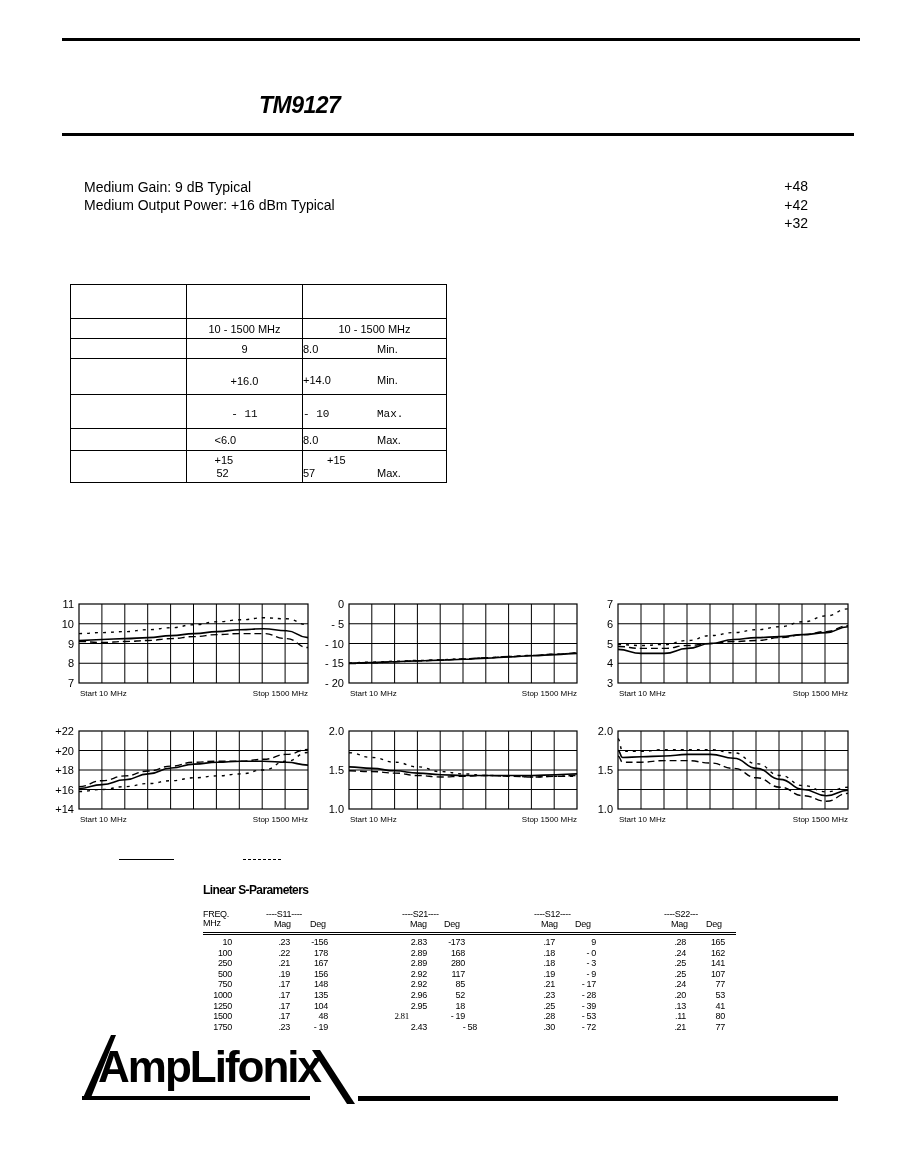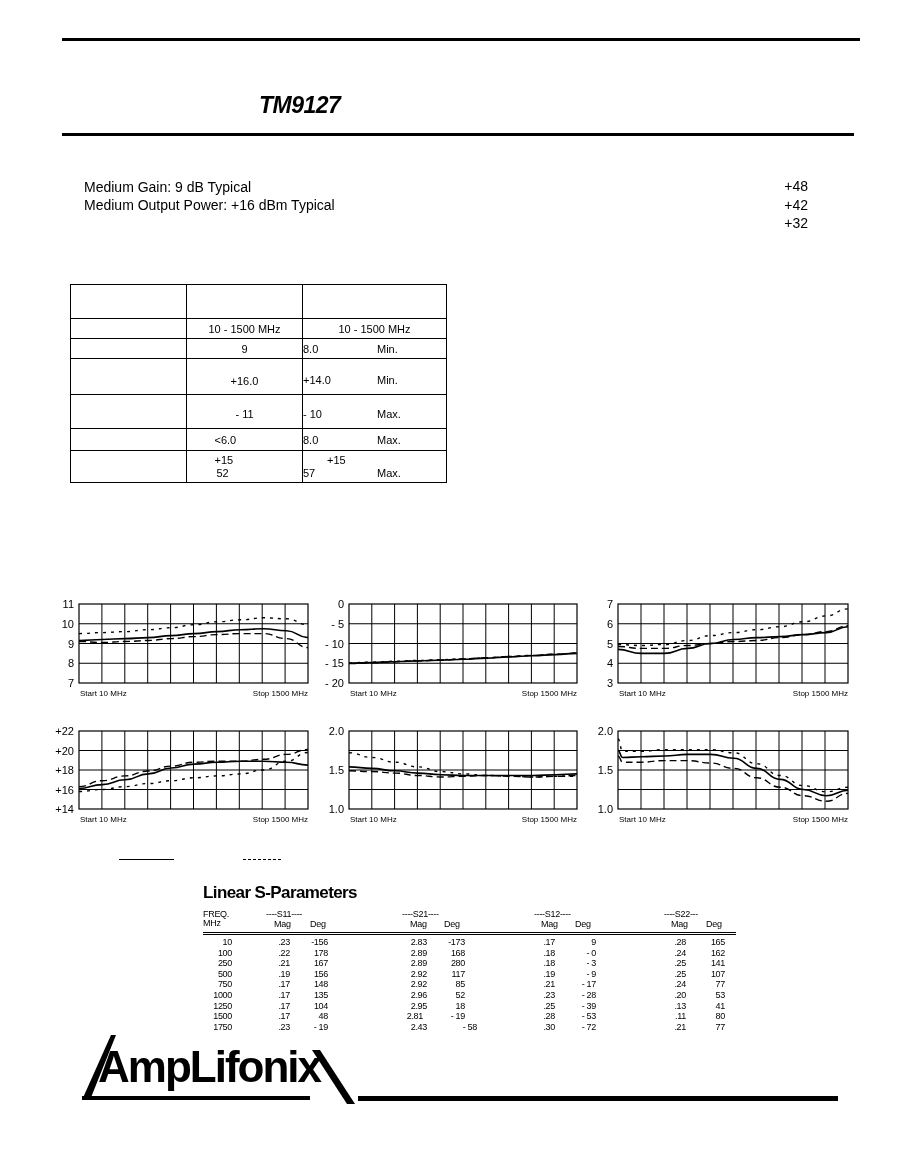"- 11" tr { font-family: none -> Liberation Mono, monospace }
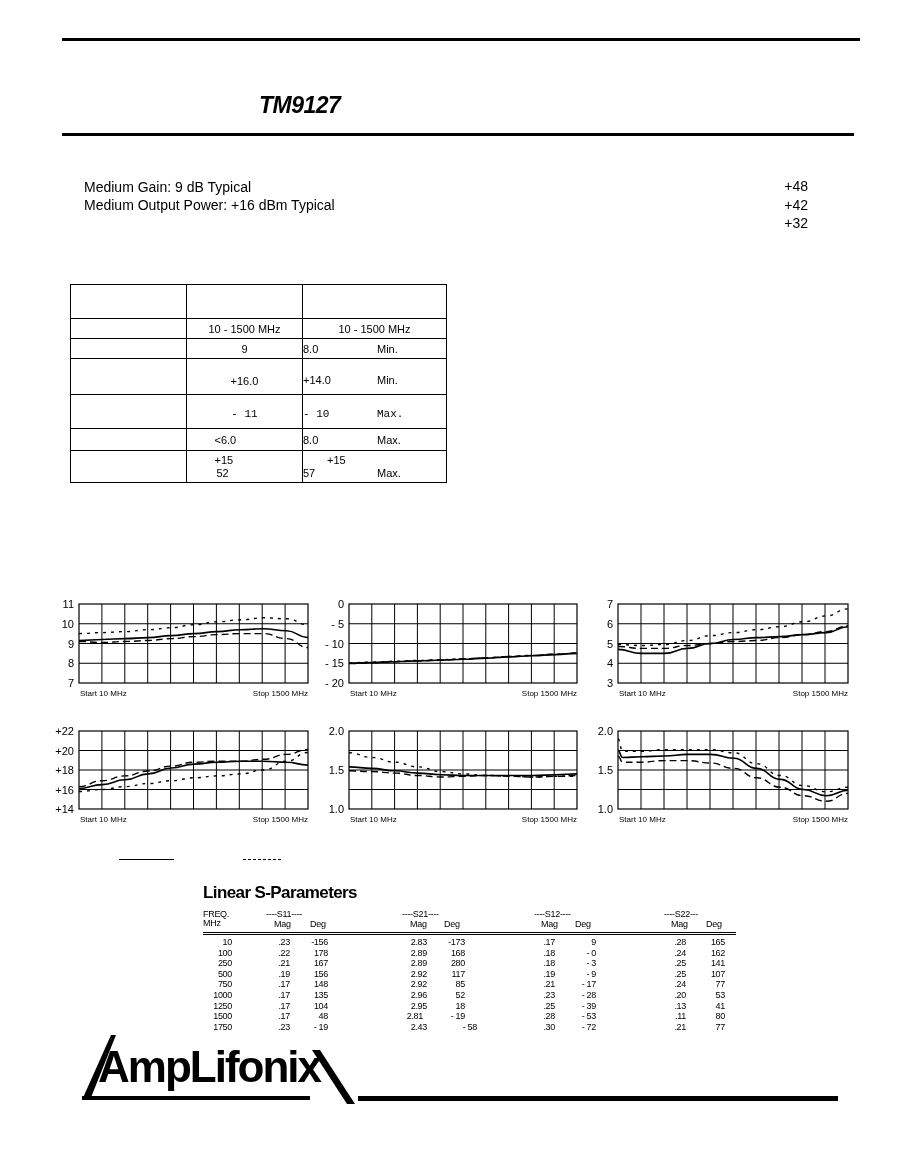"Linear S-Parameters" .sp-title { font-size: 17px -> 12px }
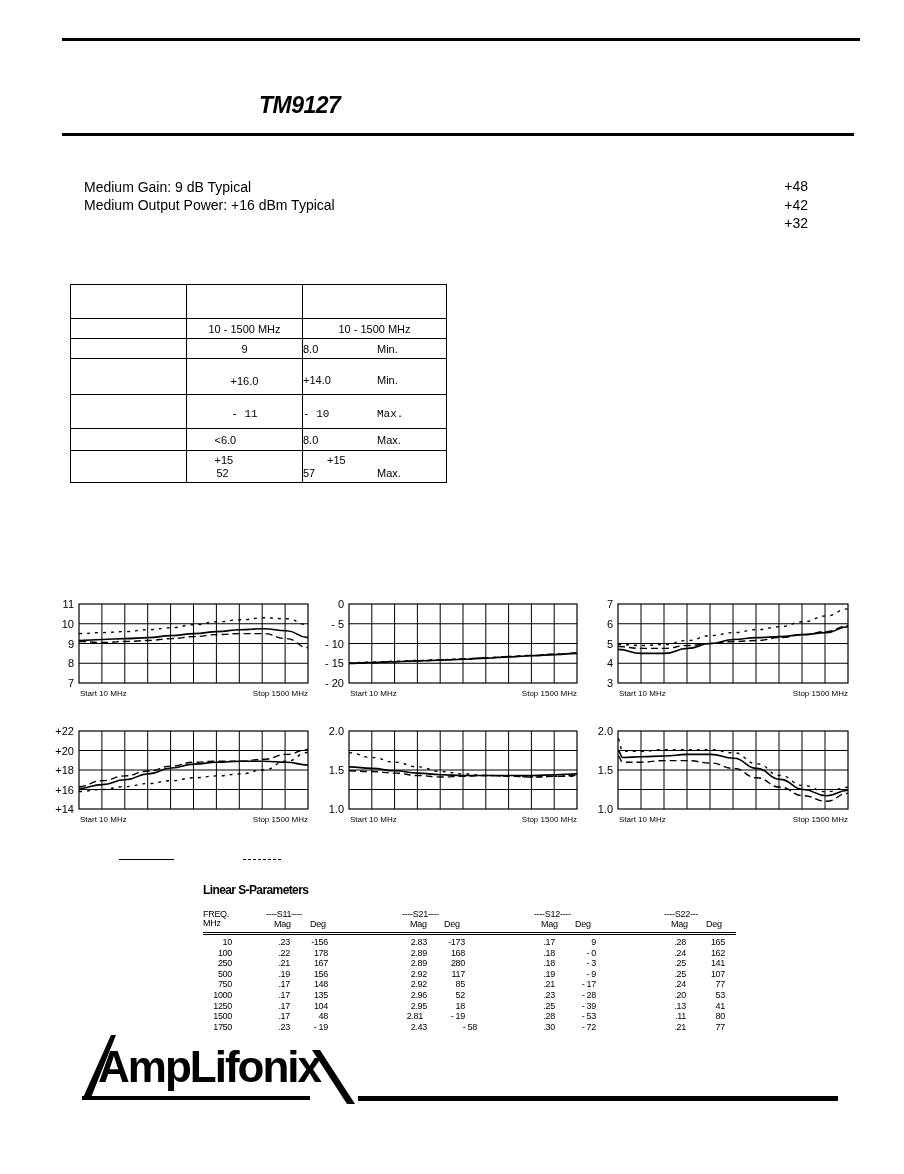"2.81" span { font-family: none -> Liberation Serif, serif; left: 383px -> 369px }
